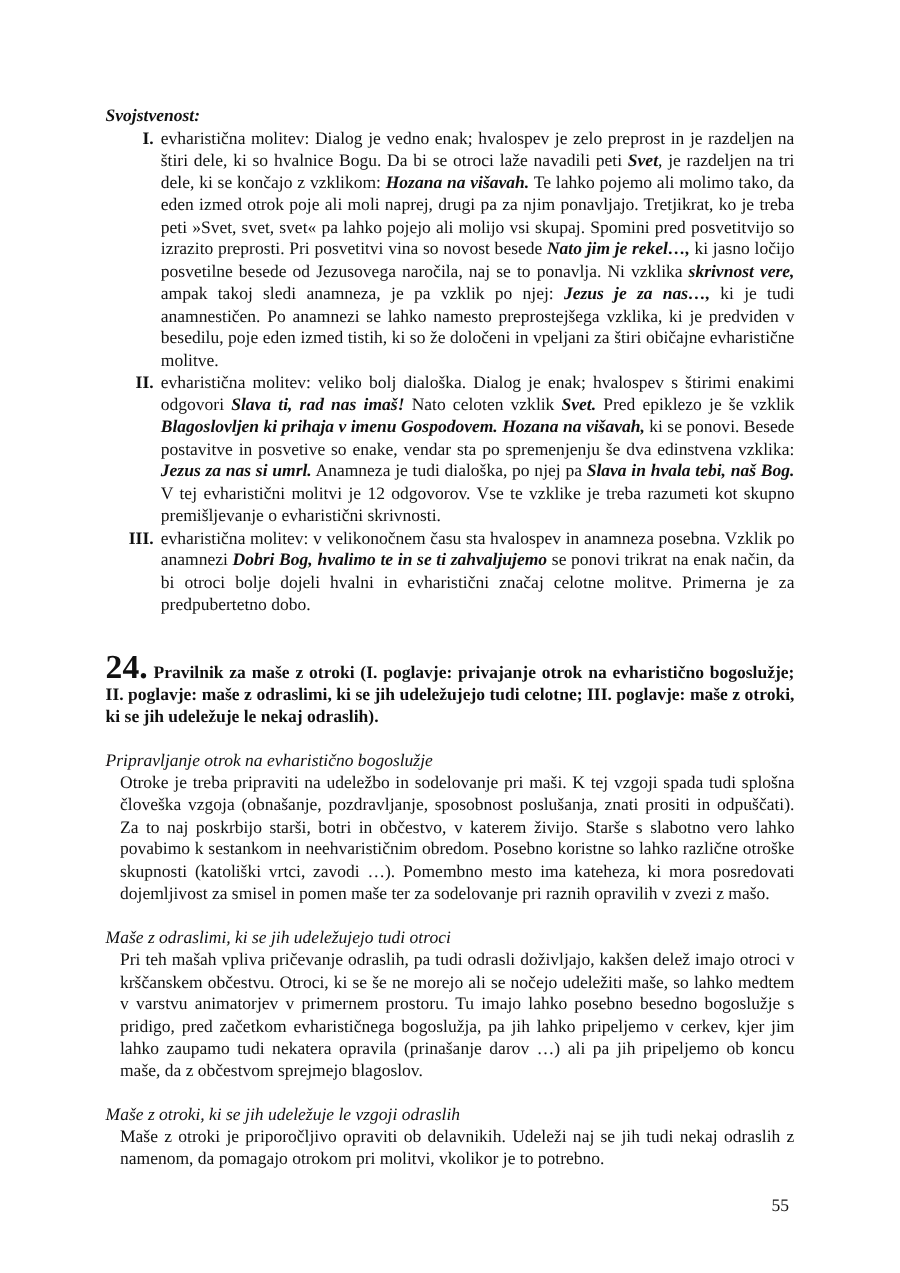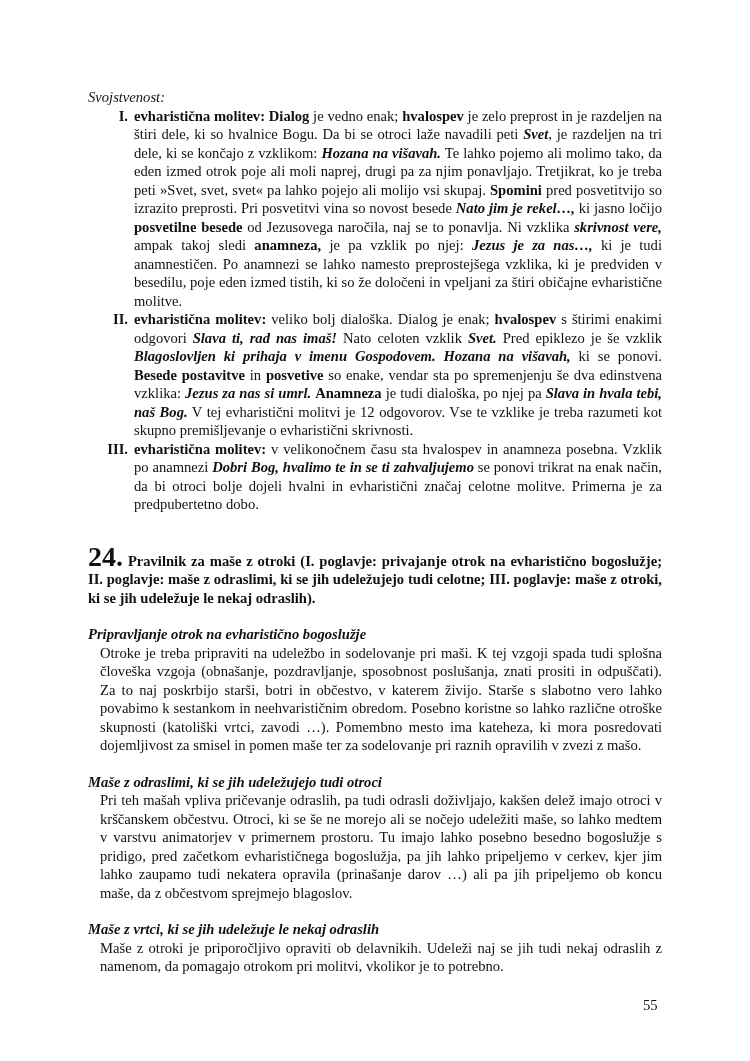"Svojstvenost:" .heading-label { font-weight: normal -> bold }
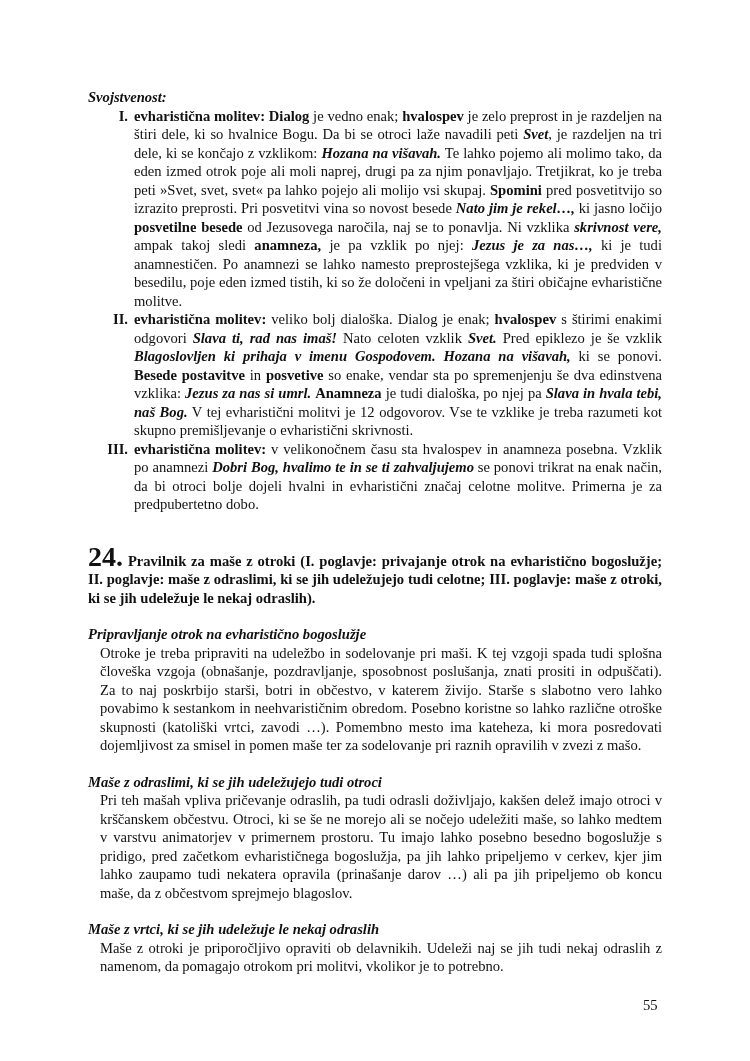"evharistična molitev: Dialog" .b { font-weight: bold -> normal }
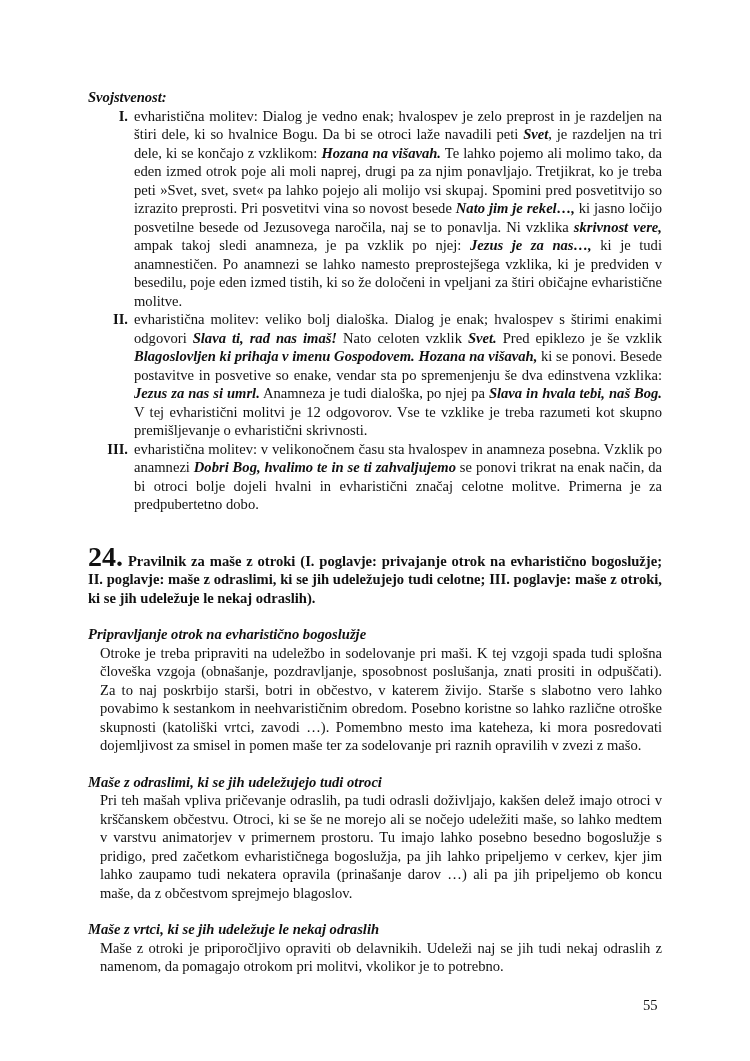"Pripravljanje otrok na evharistično" .sub-title { font-weight: bold -> normal }
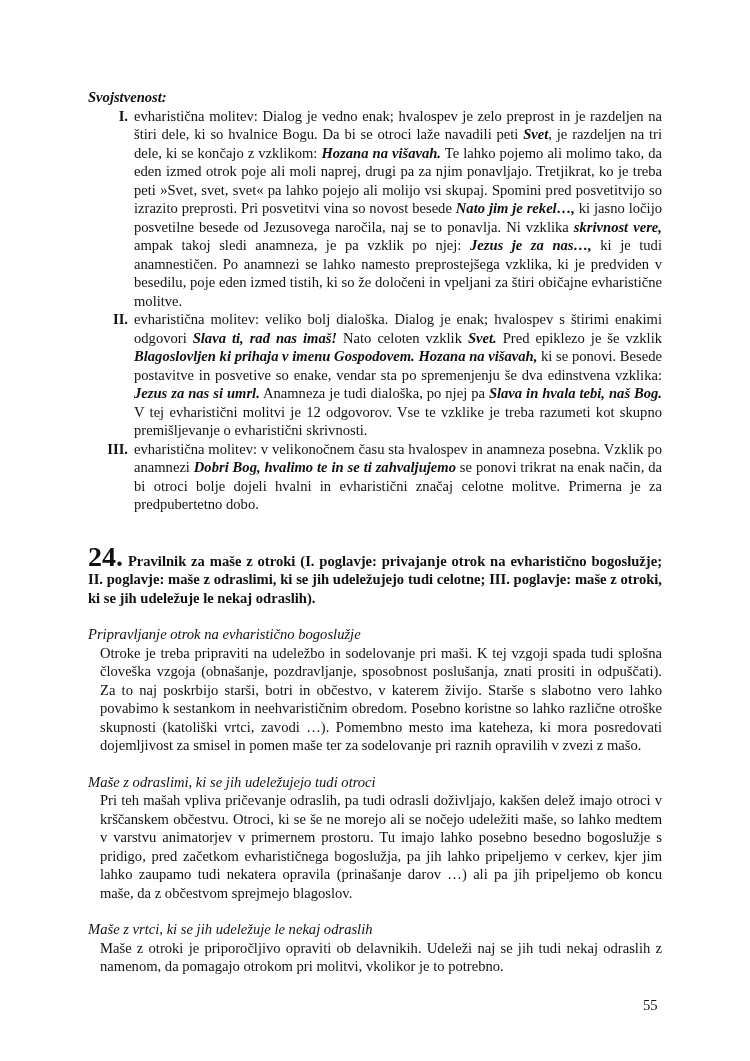"Maše z vrtci, ki se" div.sub-title { text: vrtci, ki se jih udeležuje le nekaj -> otroki, ki se jih udeležuje le vzgoji }
